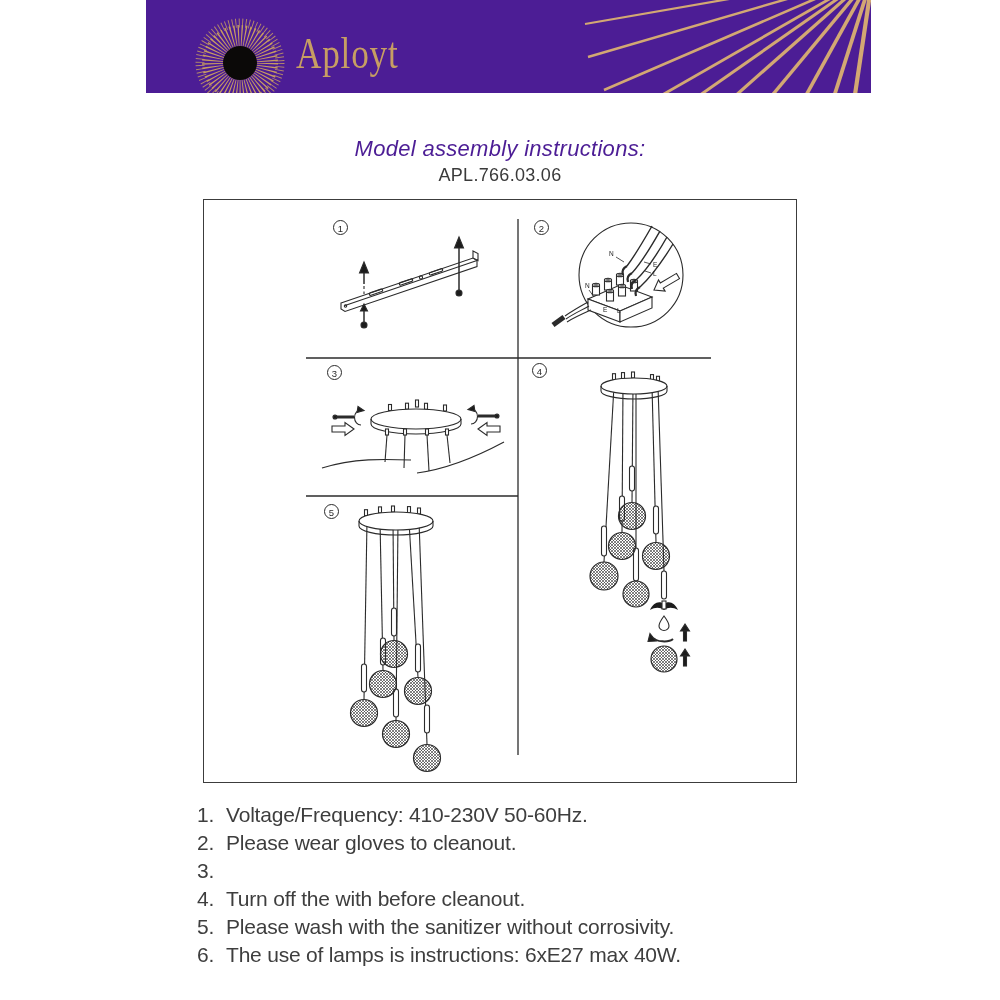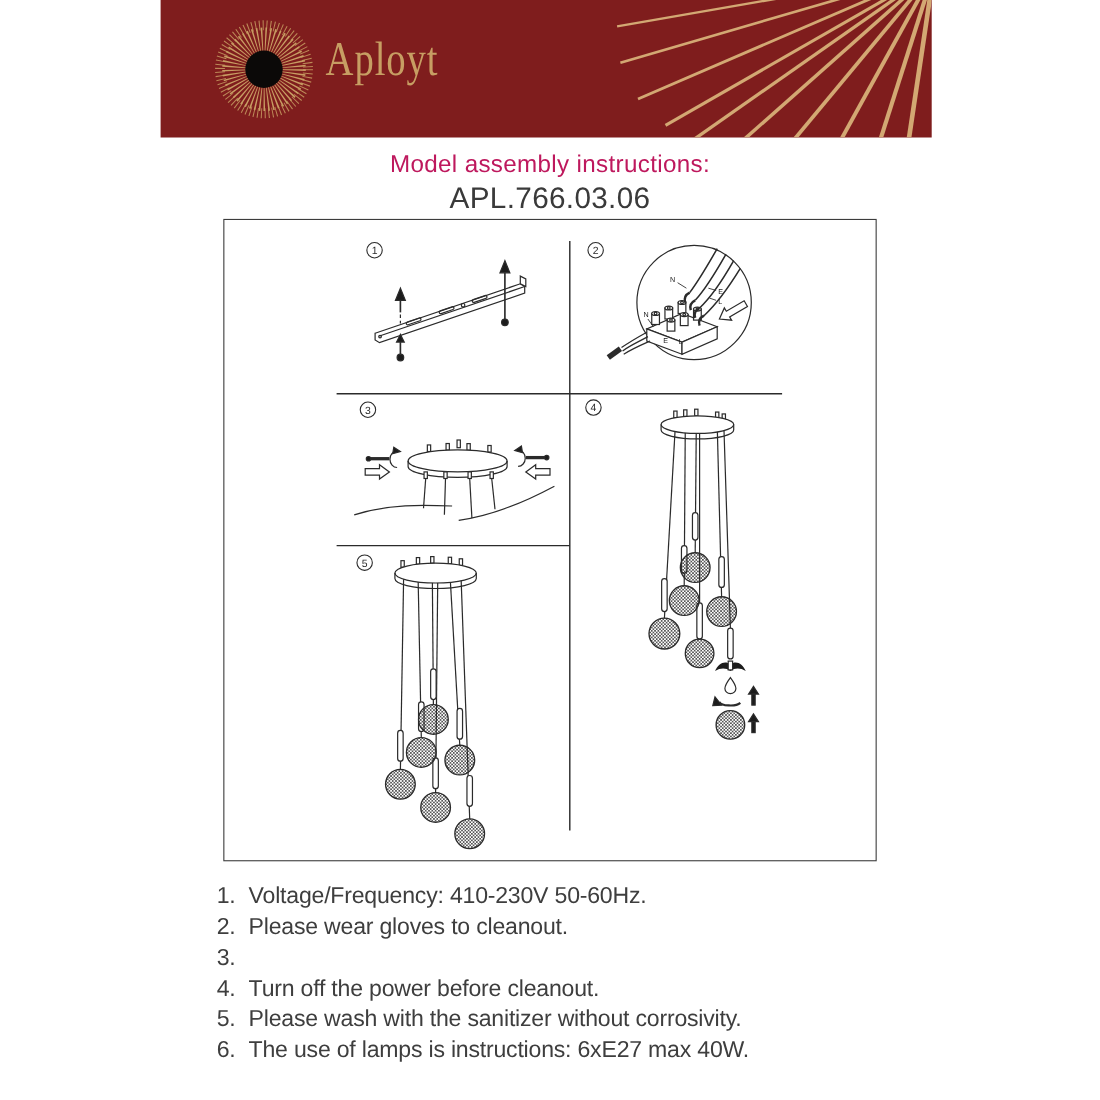"Aployt" .banner { background: #7f1d1d -> #4c1d95; height: 125px -> 93px; padding-left: none -> 24px }
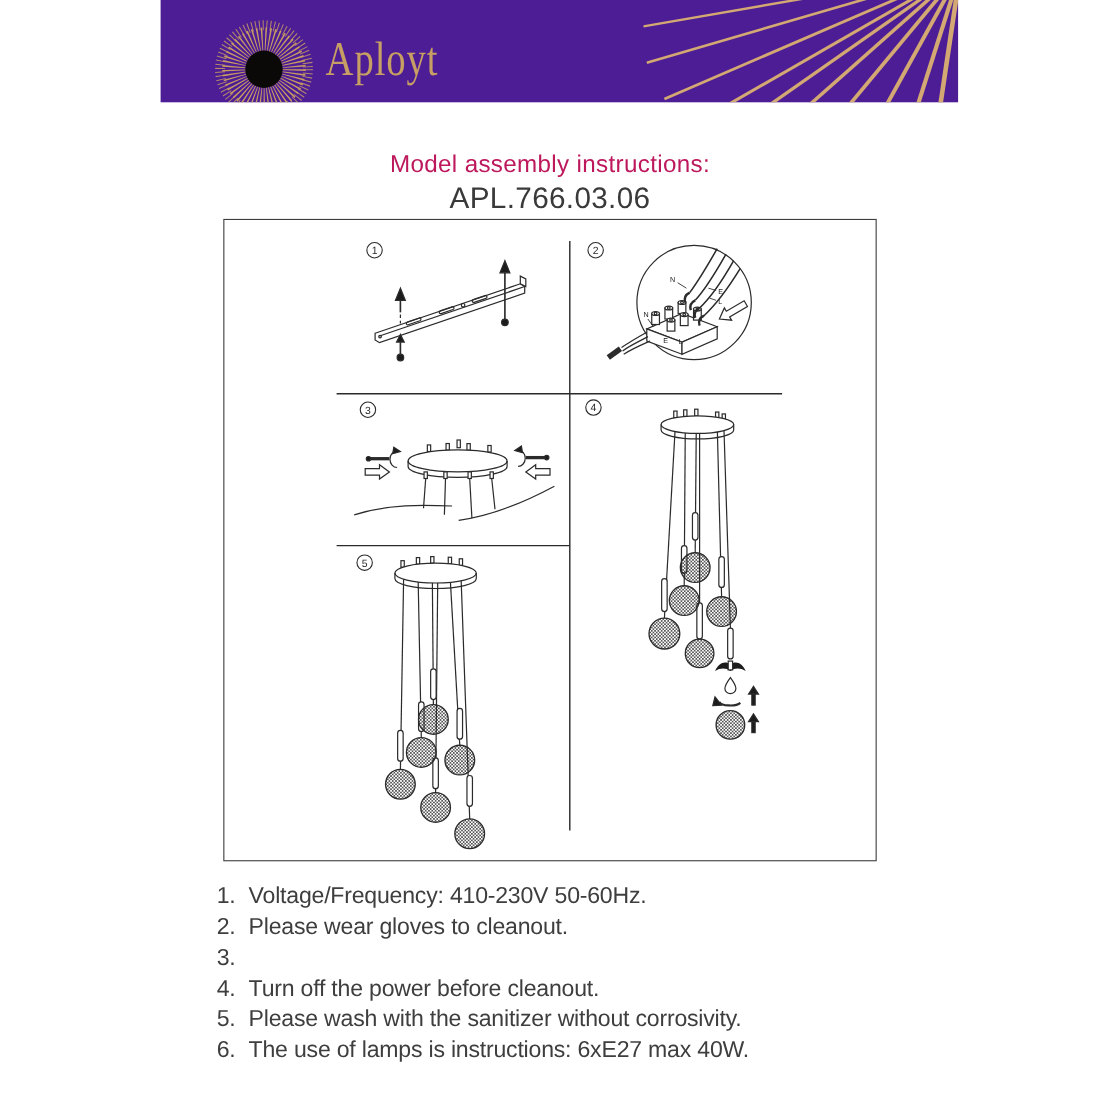"Model assembly instructions:" .page-title { color: #be185d -> #4c1d95; font-style: none -> italic }
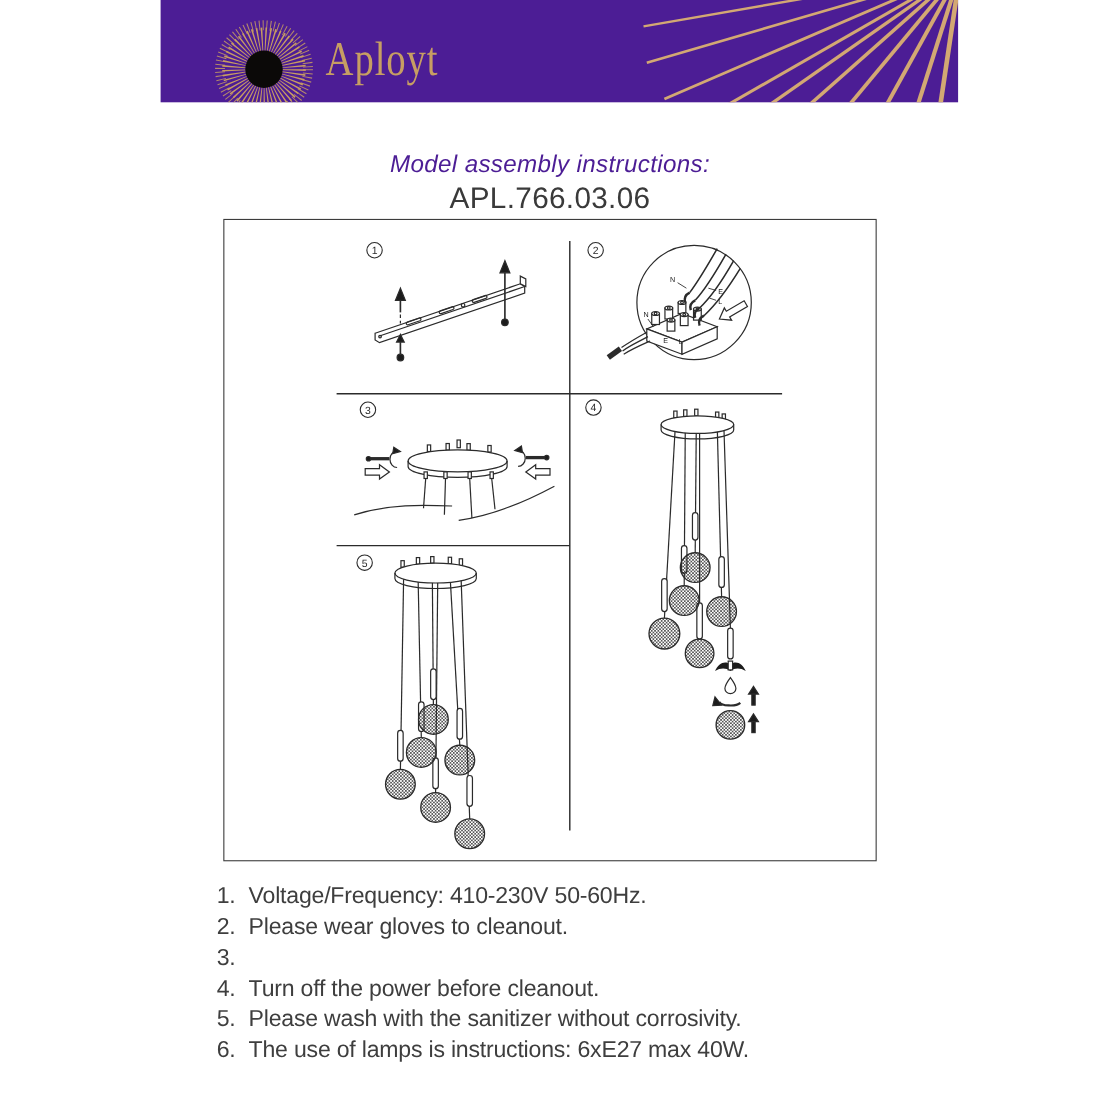"APL.766.03.06" .model-number { font-size: 27px -> 18px }
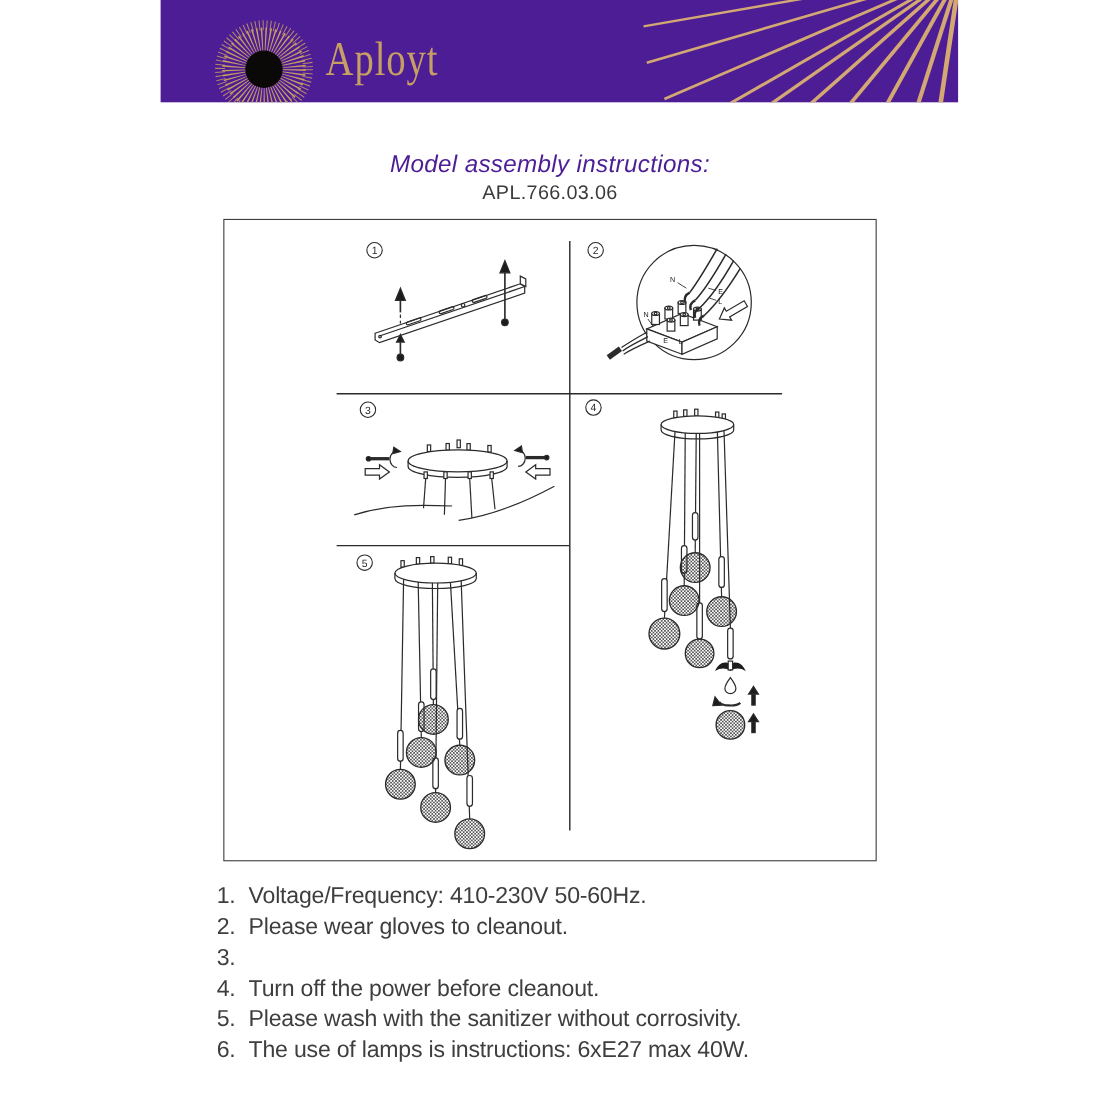"Turn off the power before" span.note-text { text: power -> with }
